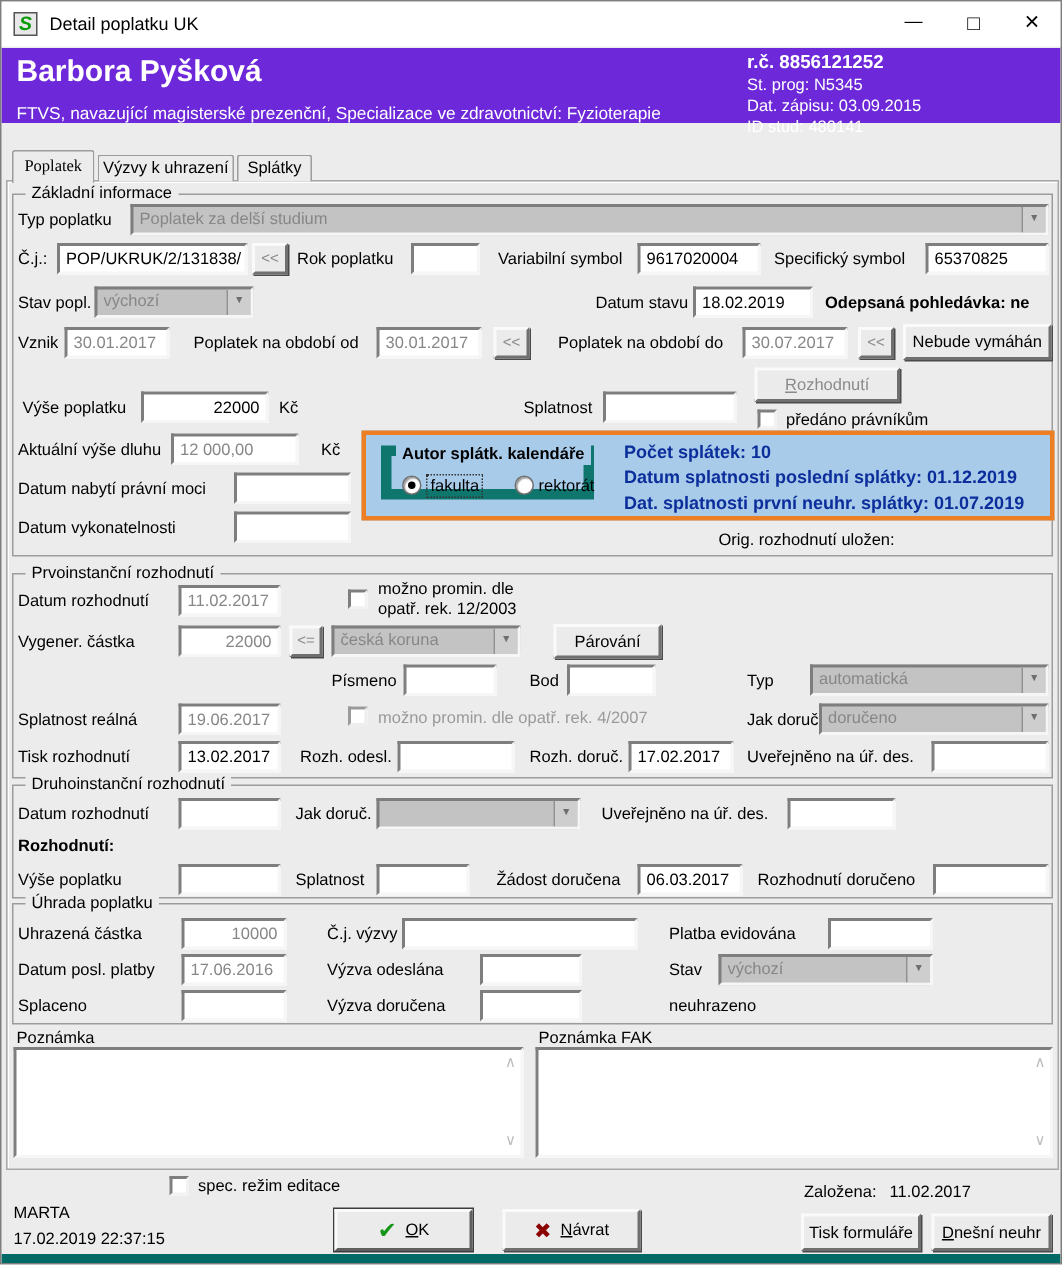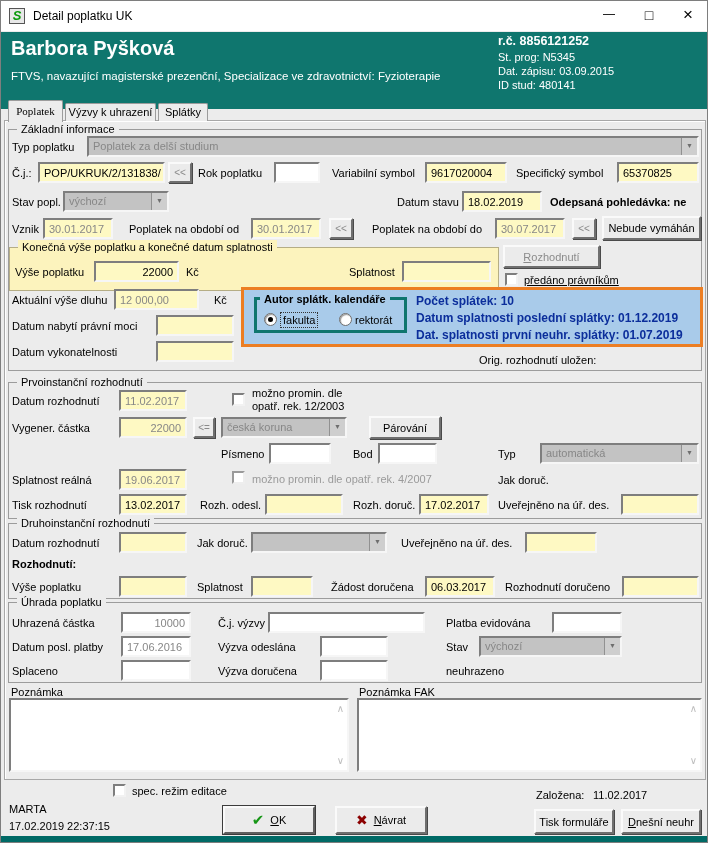"Barbora Pyšková" div { background: #0f766e -> #6d28d9; height: 77px -> 50px }
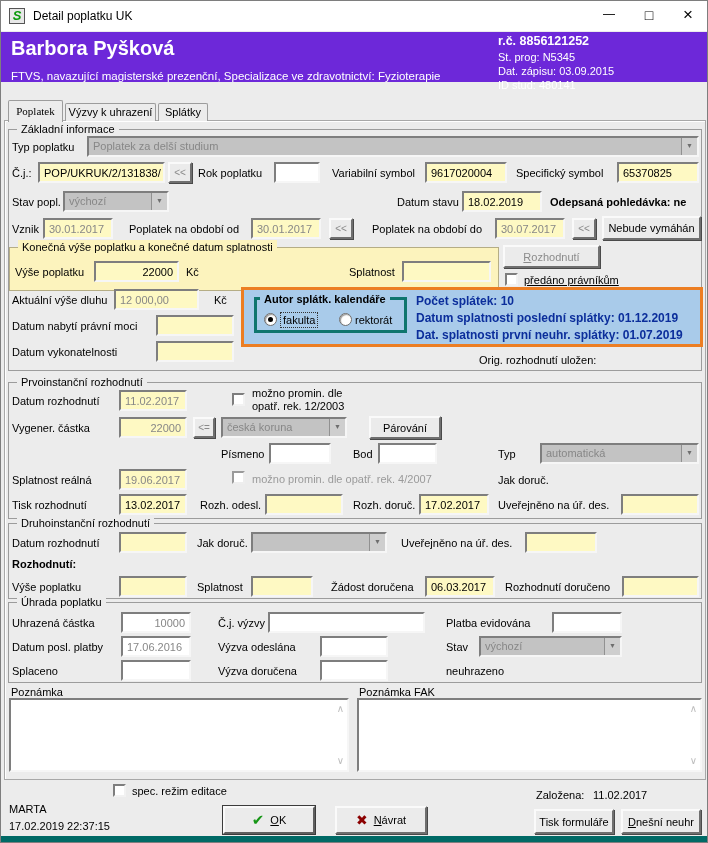"POP/UKRUK/2/131838/" .F { background: #fef9c3 -> #ffffff }
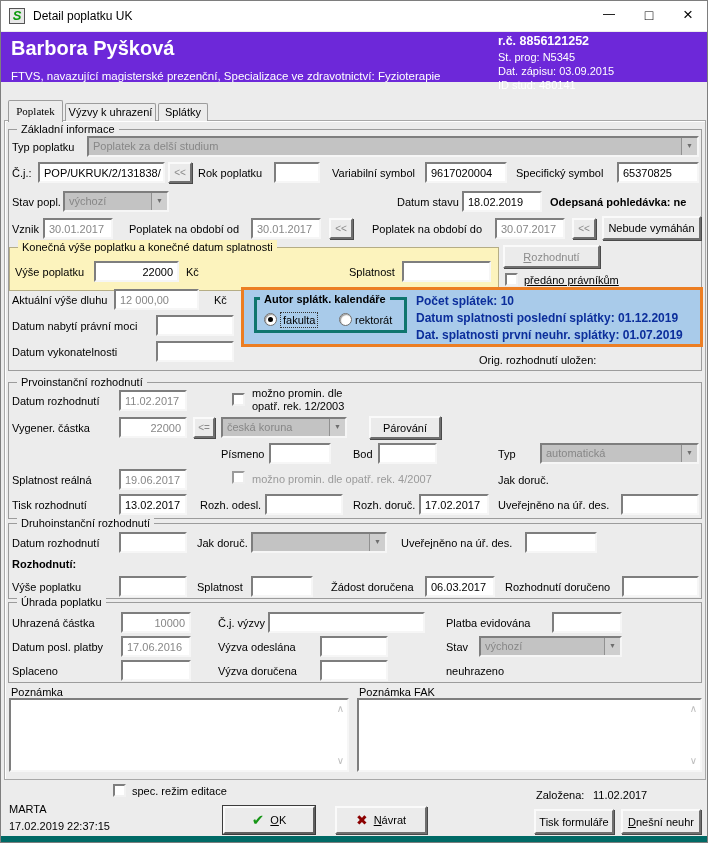"Konečná výše poplatku a konečné" div.GB { html: <div> <div>Konečná výše poplatku a konečné datum splatnosti</div> </div> -> none }
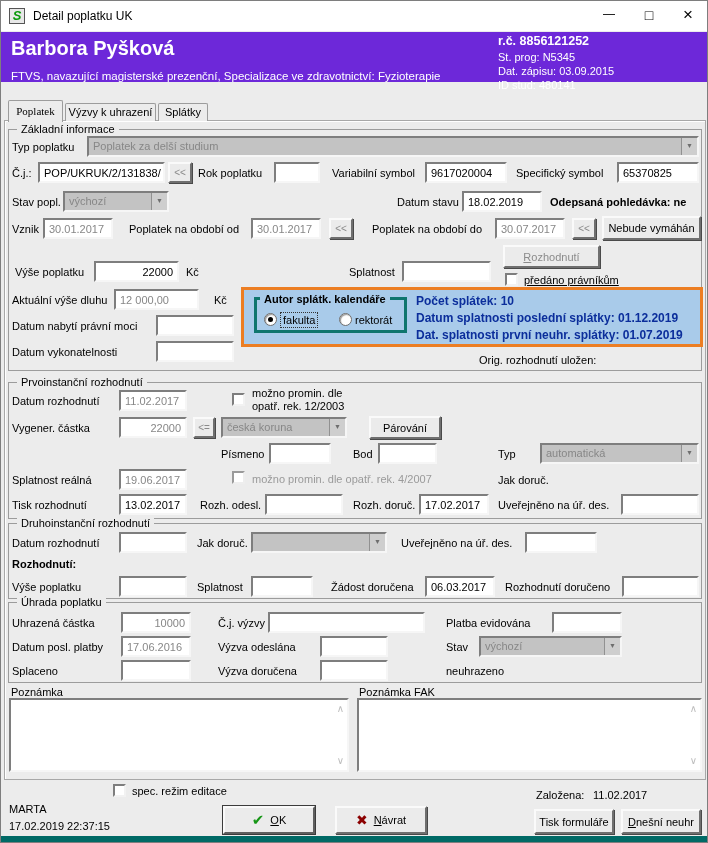"předáno právníkům" div.L { text-decoration: underline -> none }
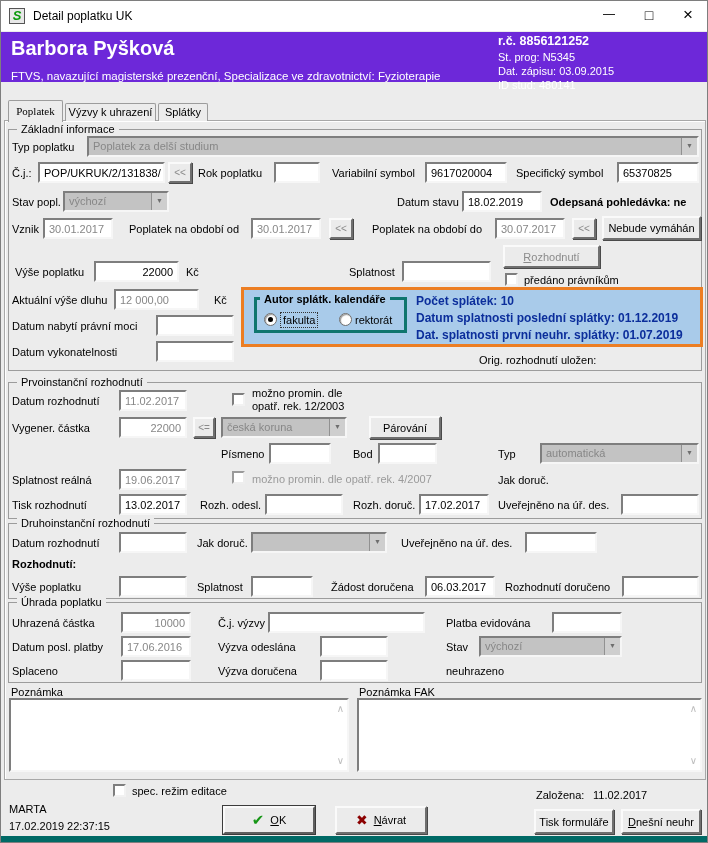"Autor splátk. kalendáře" div { border: 3px solid #0f766e -> 7px solid #0f766e; width: 153px -> 142px }
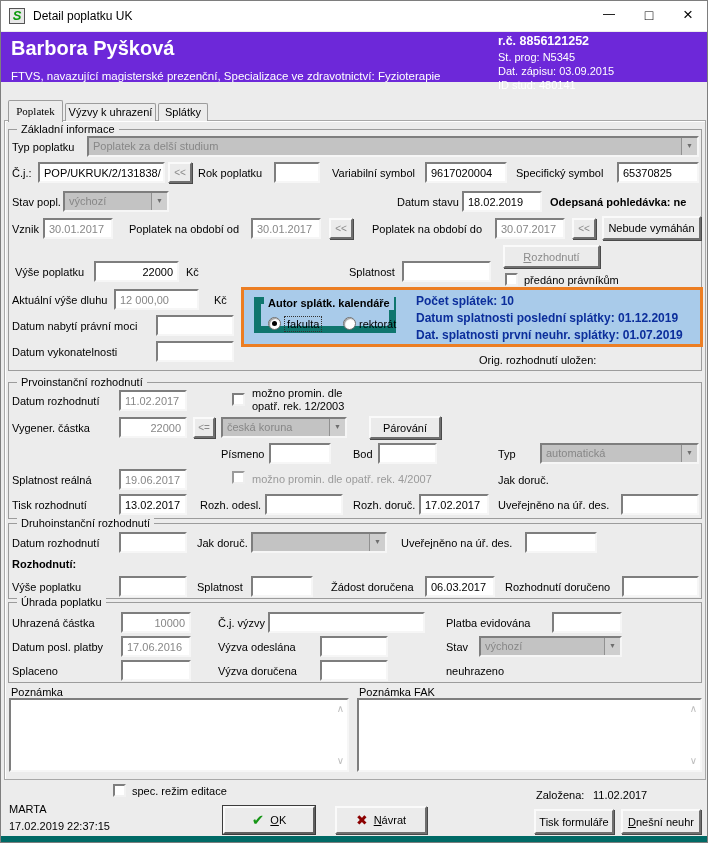"doručeno" div.DD { html: none -> <div> <span>doručeno</span> <span>▼</span> </div> }
